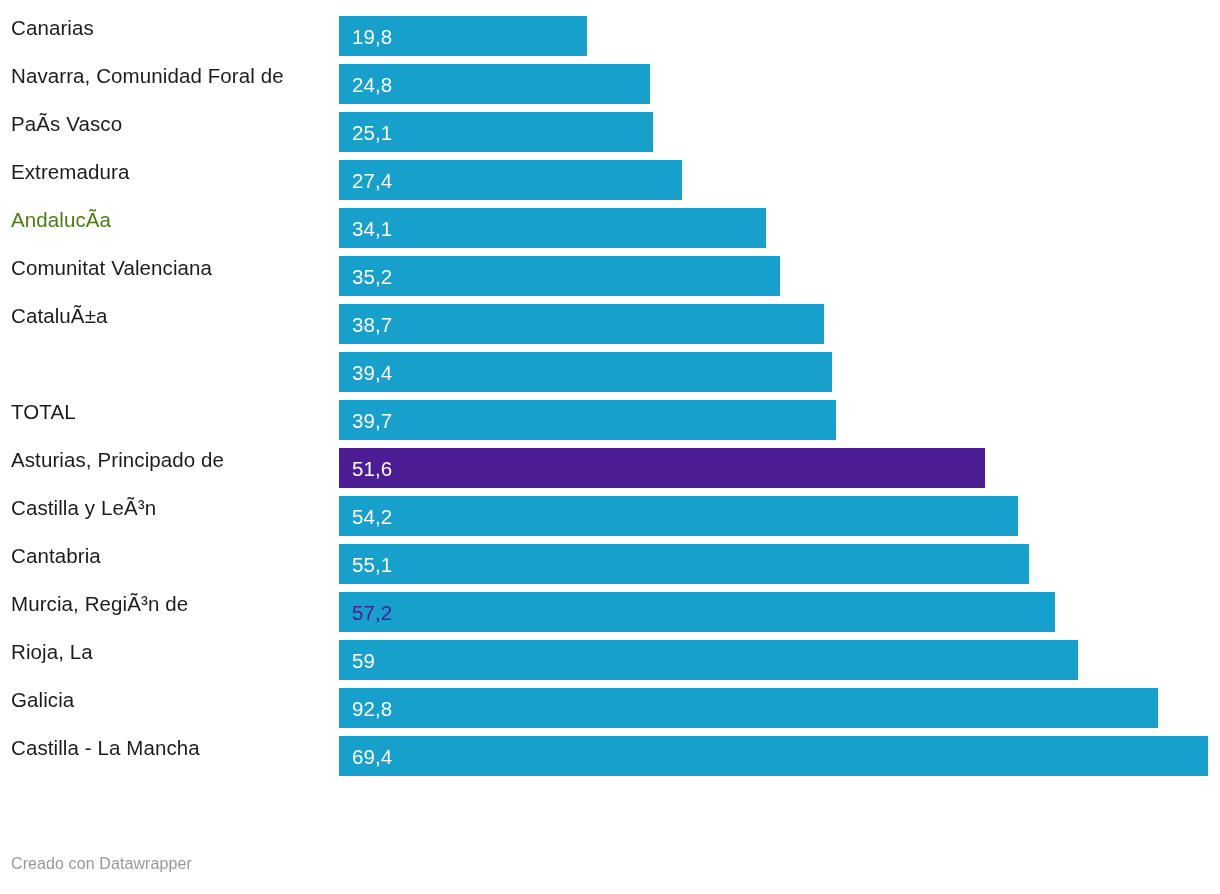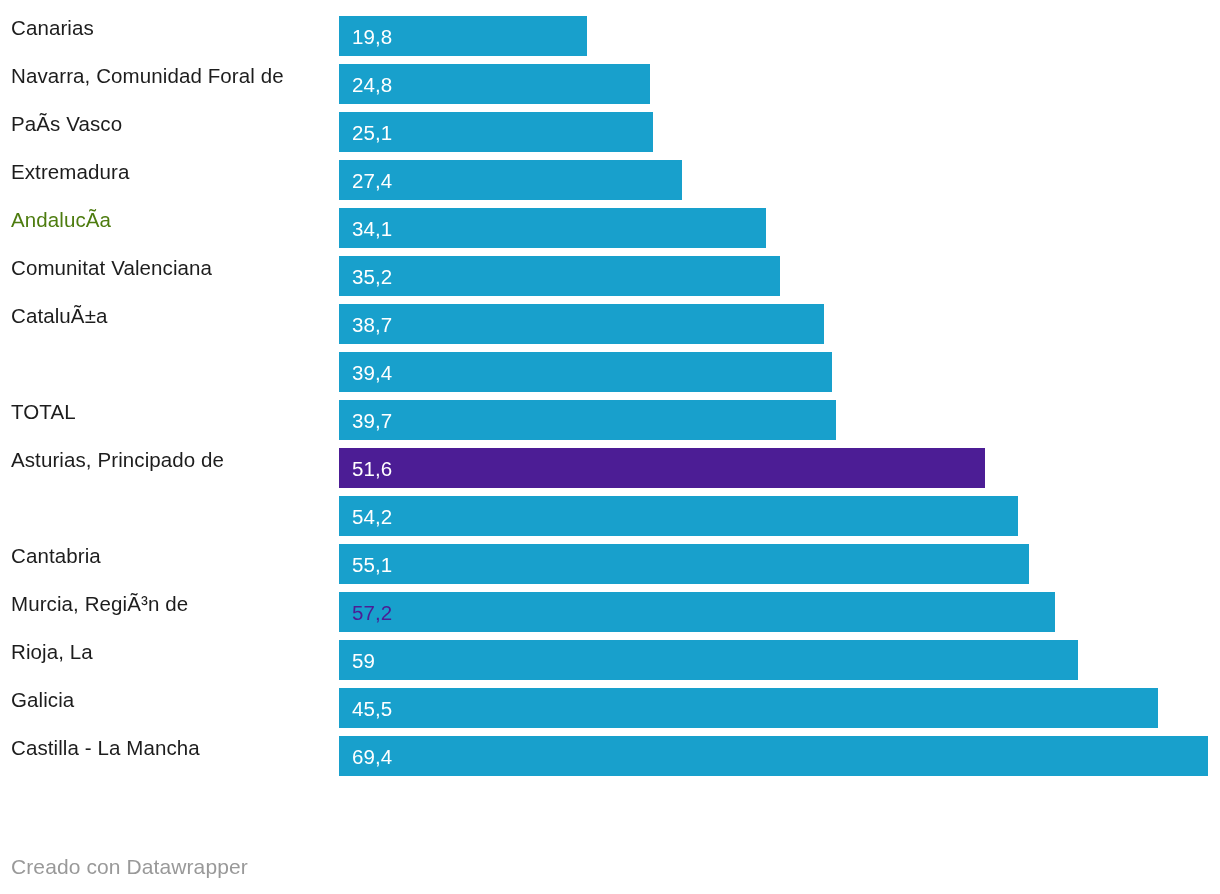"Castilla y LeÃ³n" div.row-label { html: none -> <div>Castilla y LeÃ³n</div> }
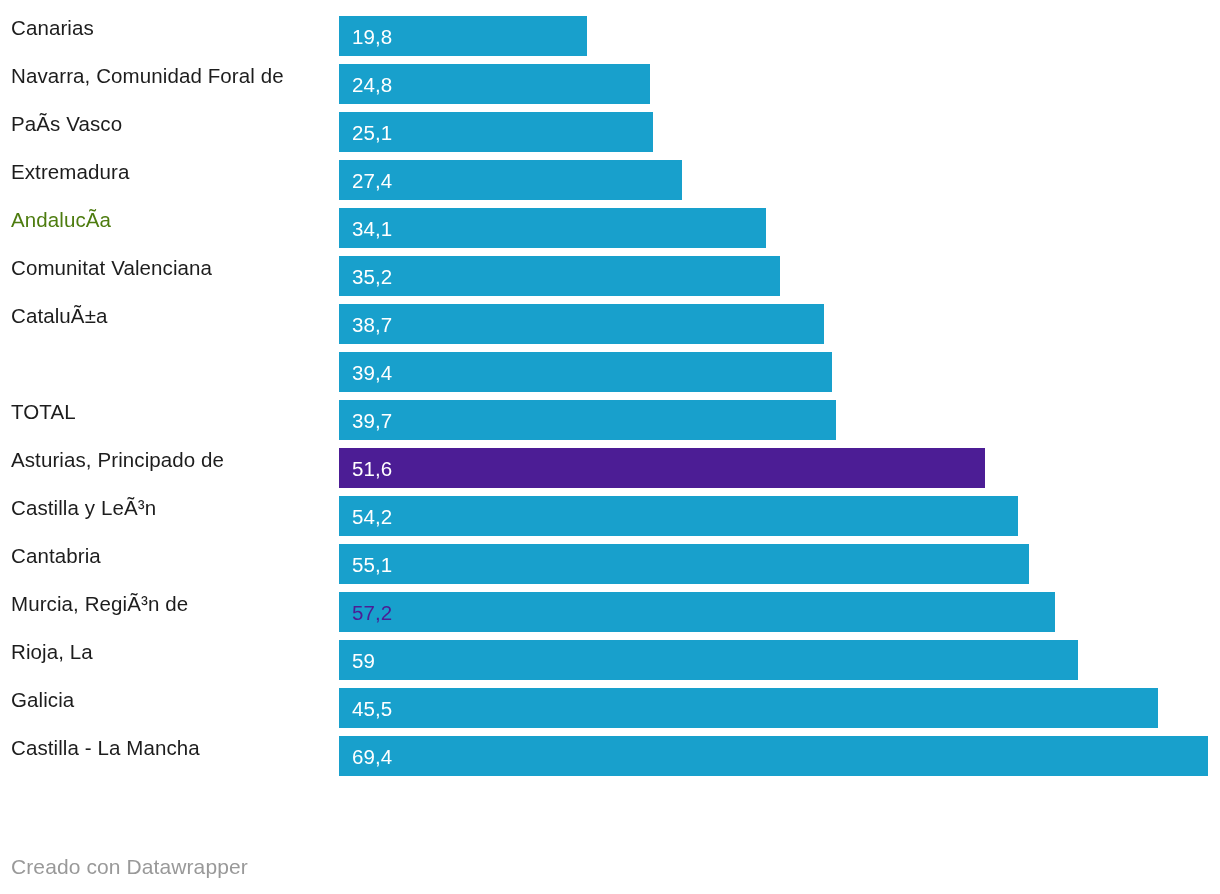"45,5" span.bar-value { text: 45,5 -> 92,8 }
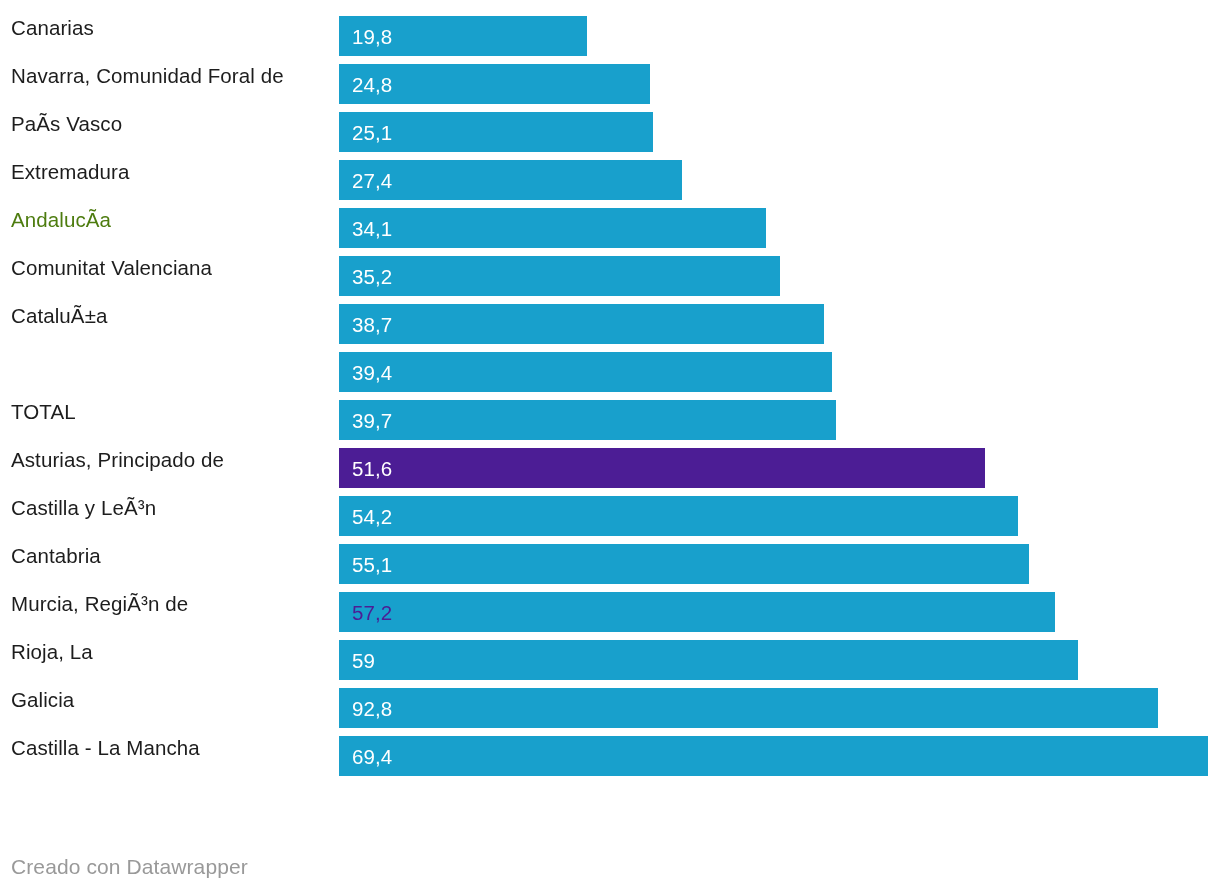"Creado con Datawrapper" .chart-footer { font-size: 21px -> 16px }
